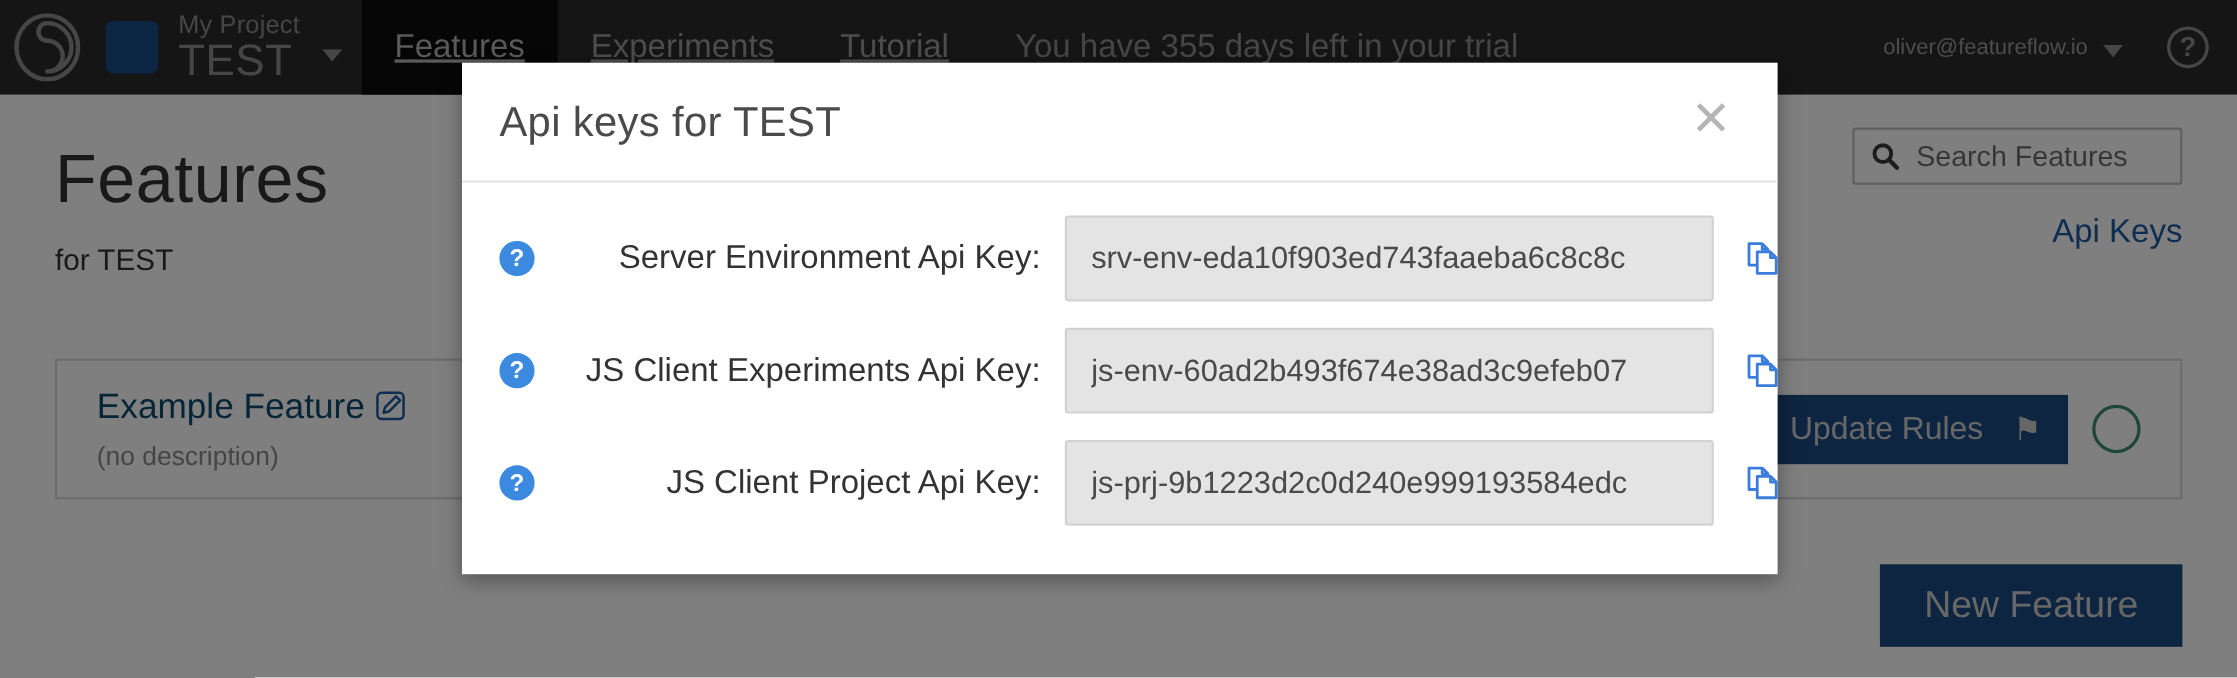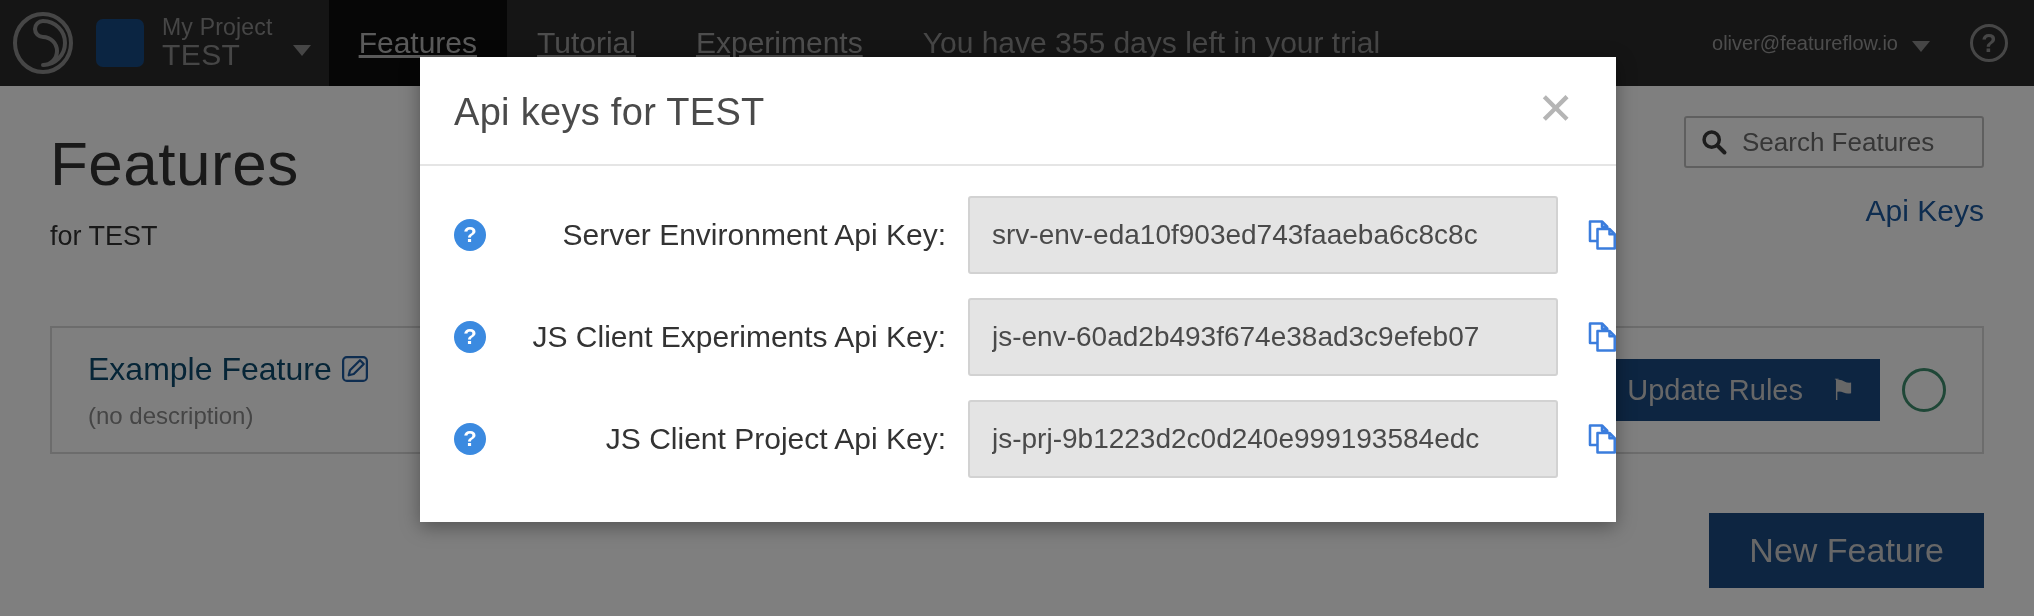"TEST" .project-name { font-size: 30px -> 40px }
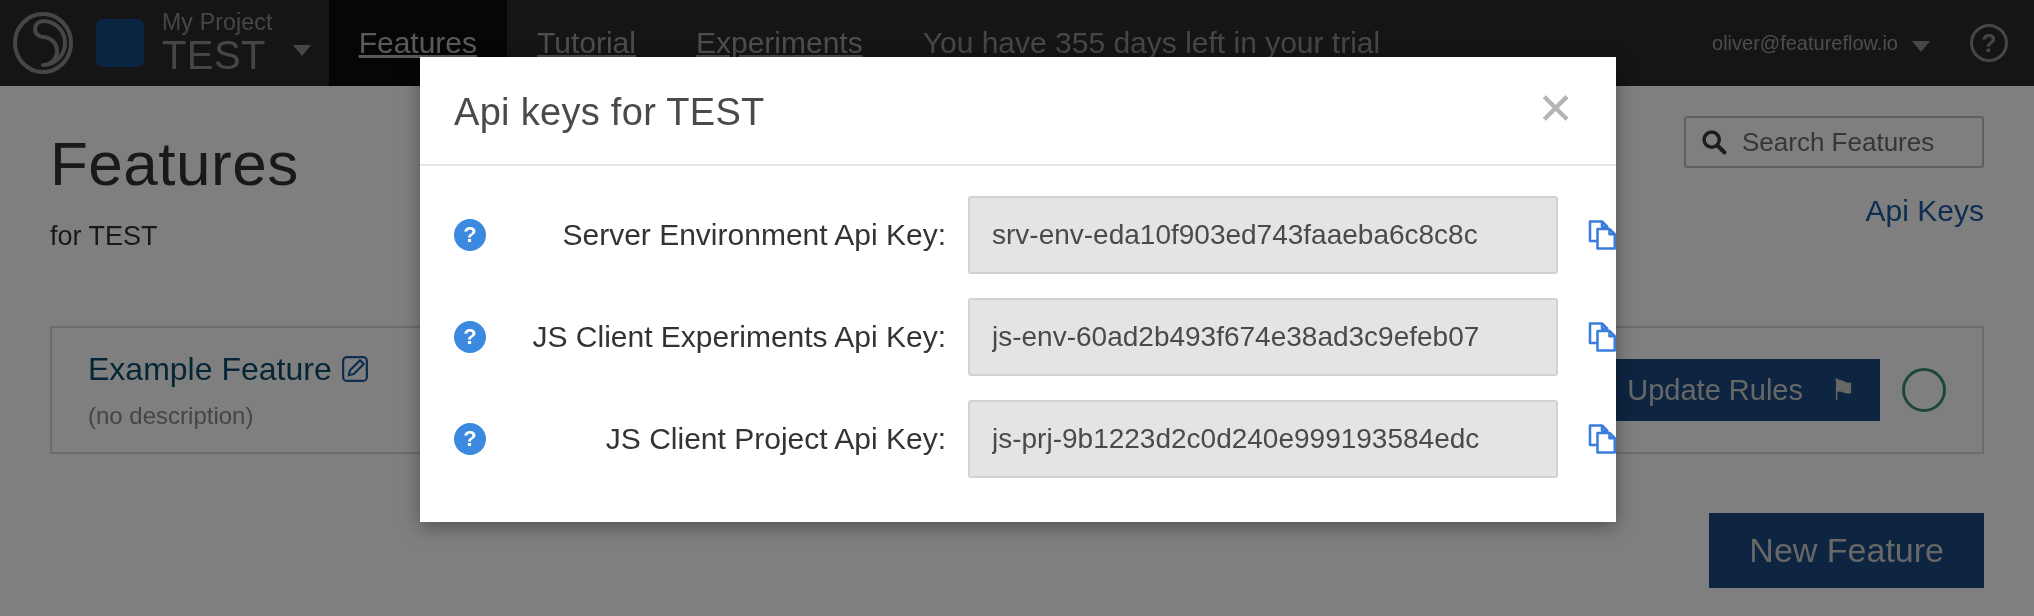"Tutorial" a.nav-link { order: before "Experiments" -> after "Experiments" }
